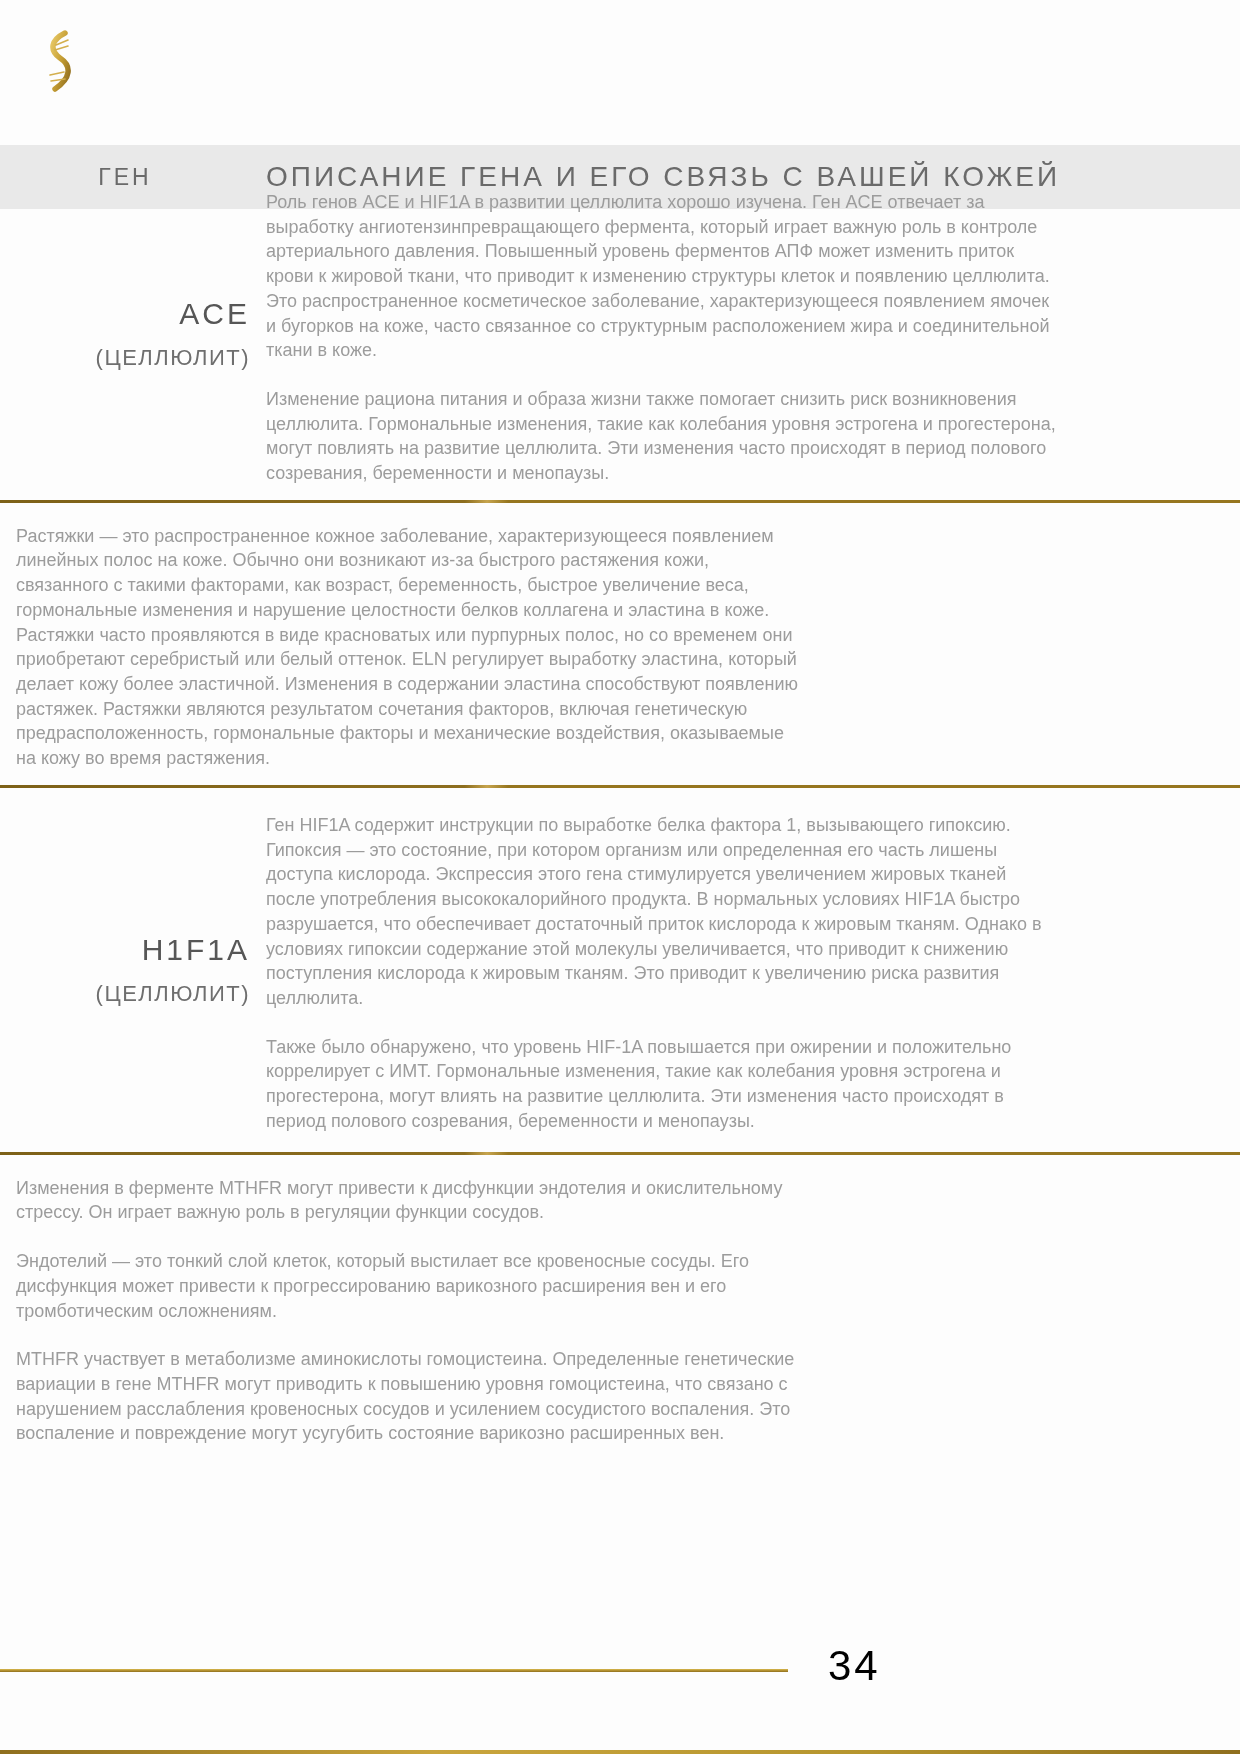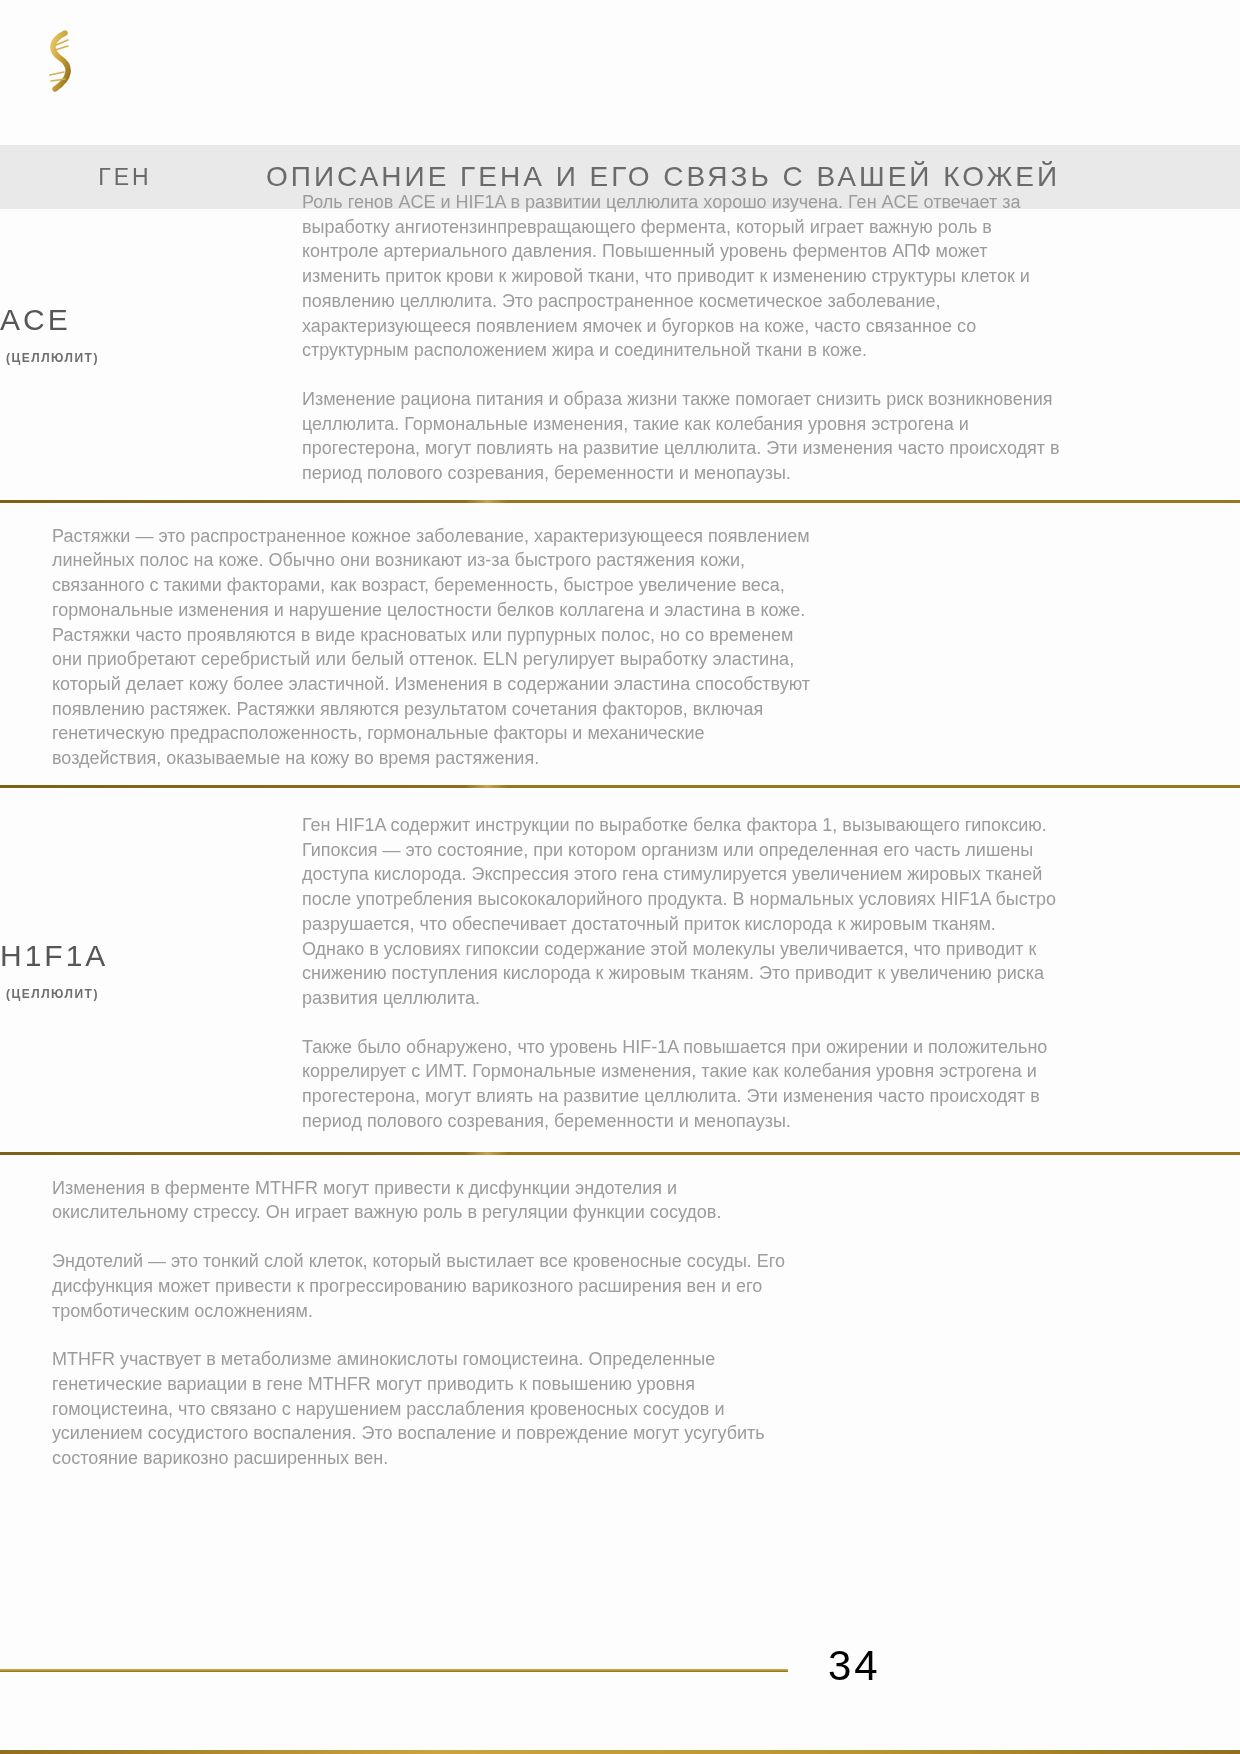"Роль генов ACE и HIF1A" .desc-cell p { margin-left: 36px -> none }
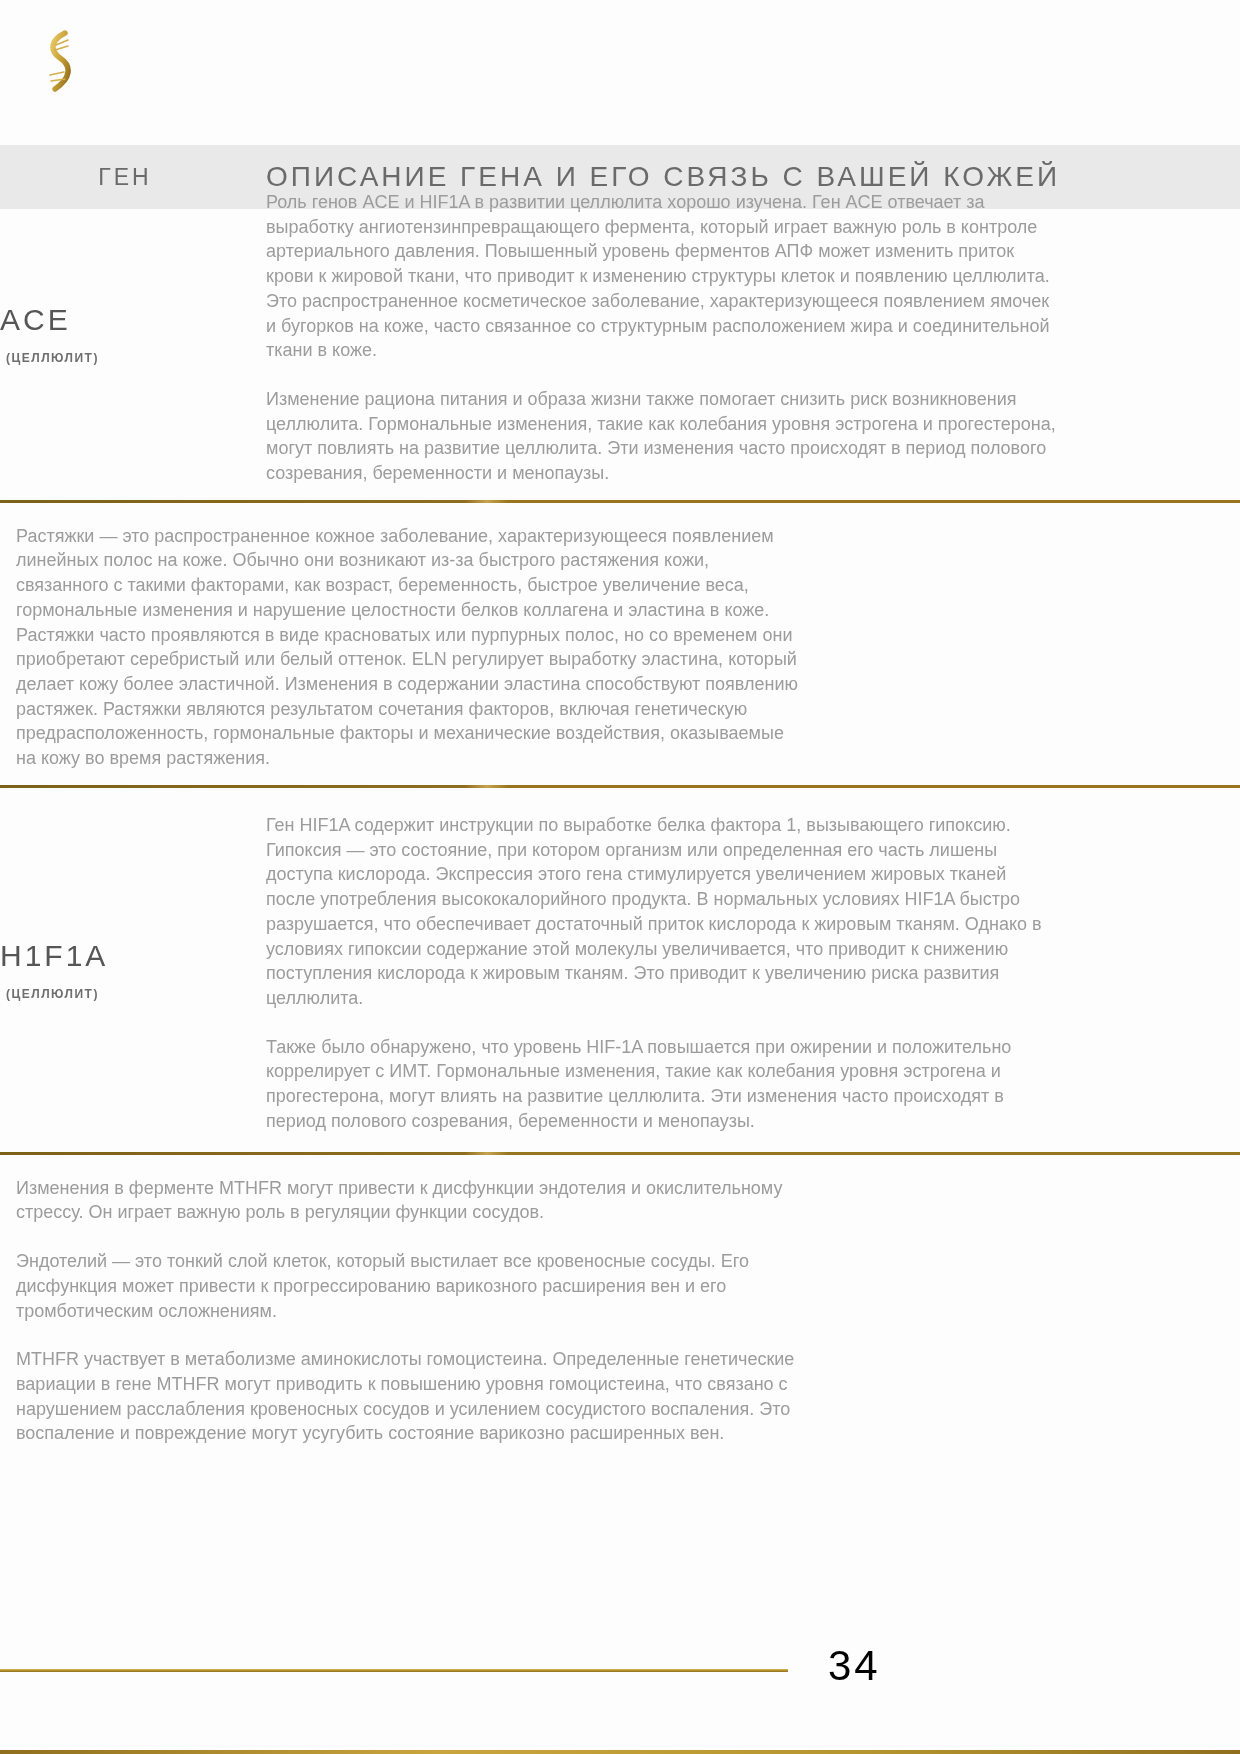"ACE" .gene-cell { text-align: left -> right }
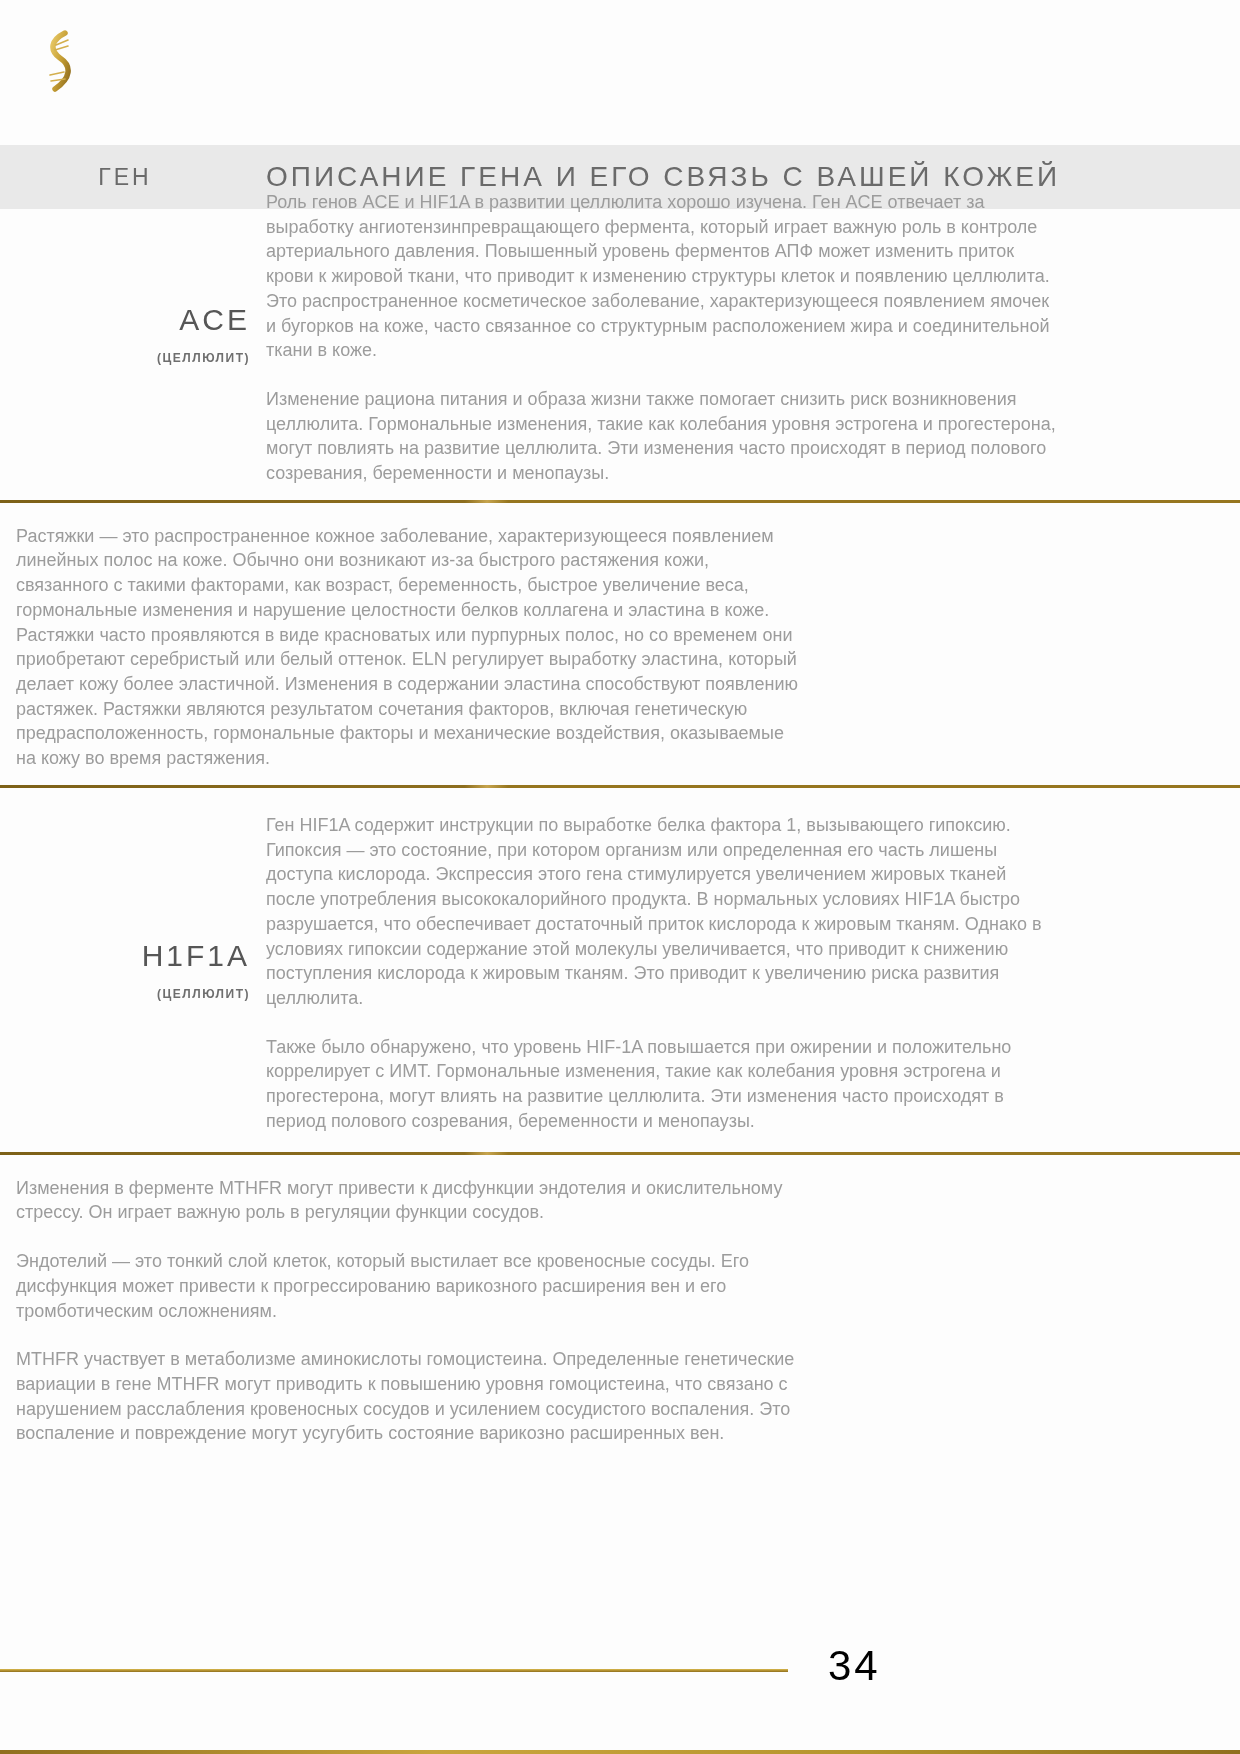"(ЦЕЛЛЮЛИТ)" .gene-label { font-size: 12px -> 22px; font-weight: 700 -> 400 }
